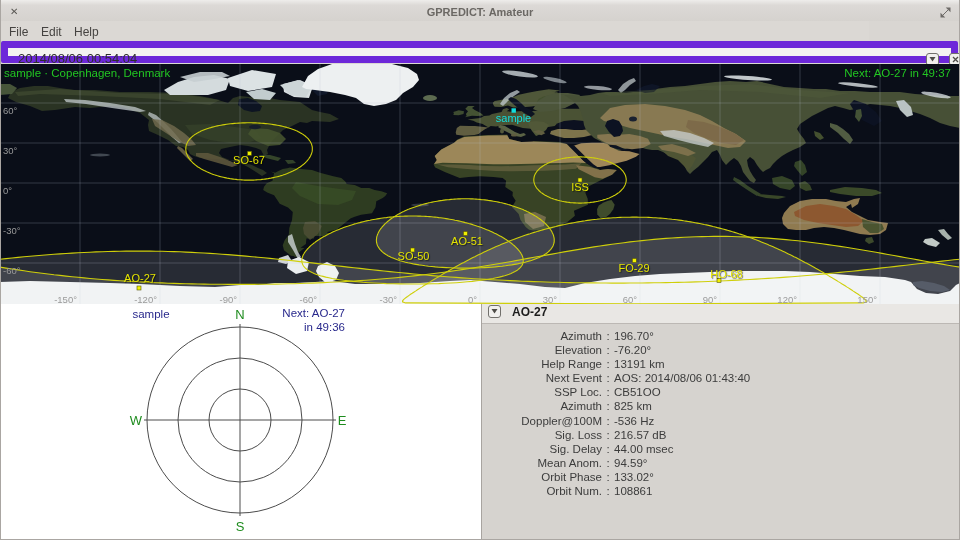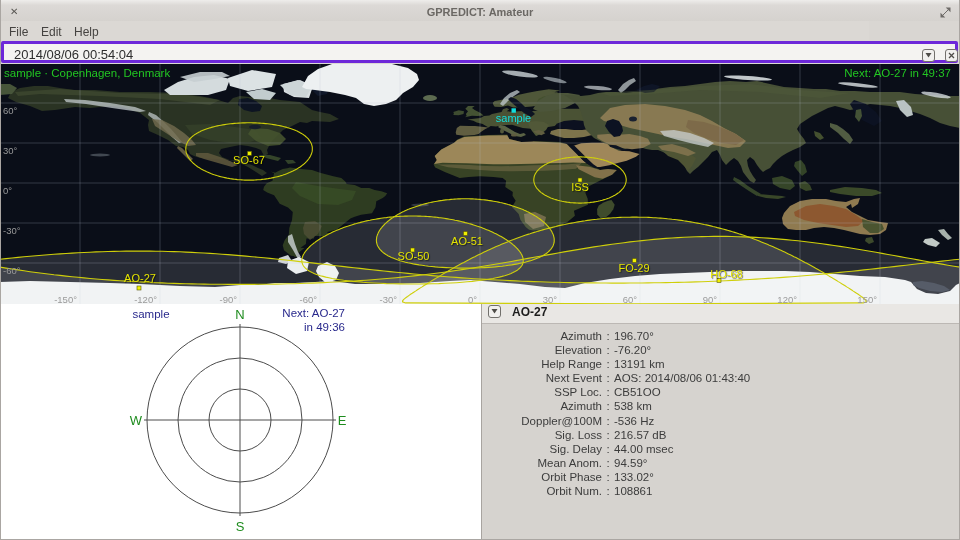"2014/08/06 00:54:04" .entry { border: 3px solid #6d28d9 -> 7px solid #6d28d9 }
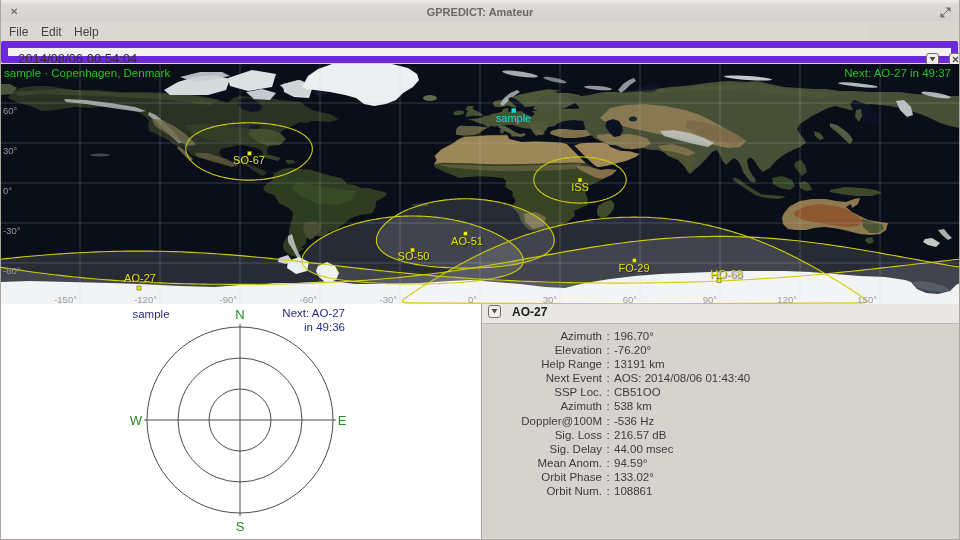"538 km" span.val { text: 538 -> 825 }
